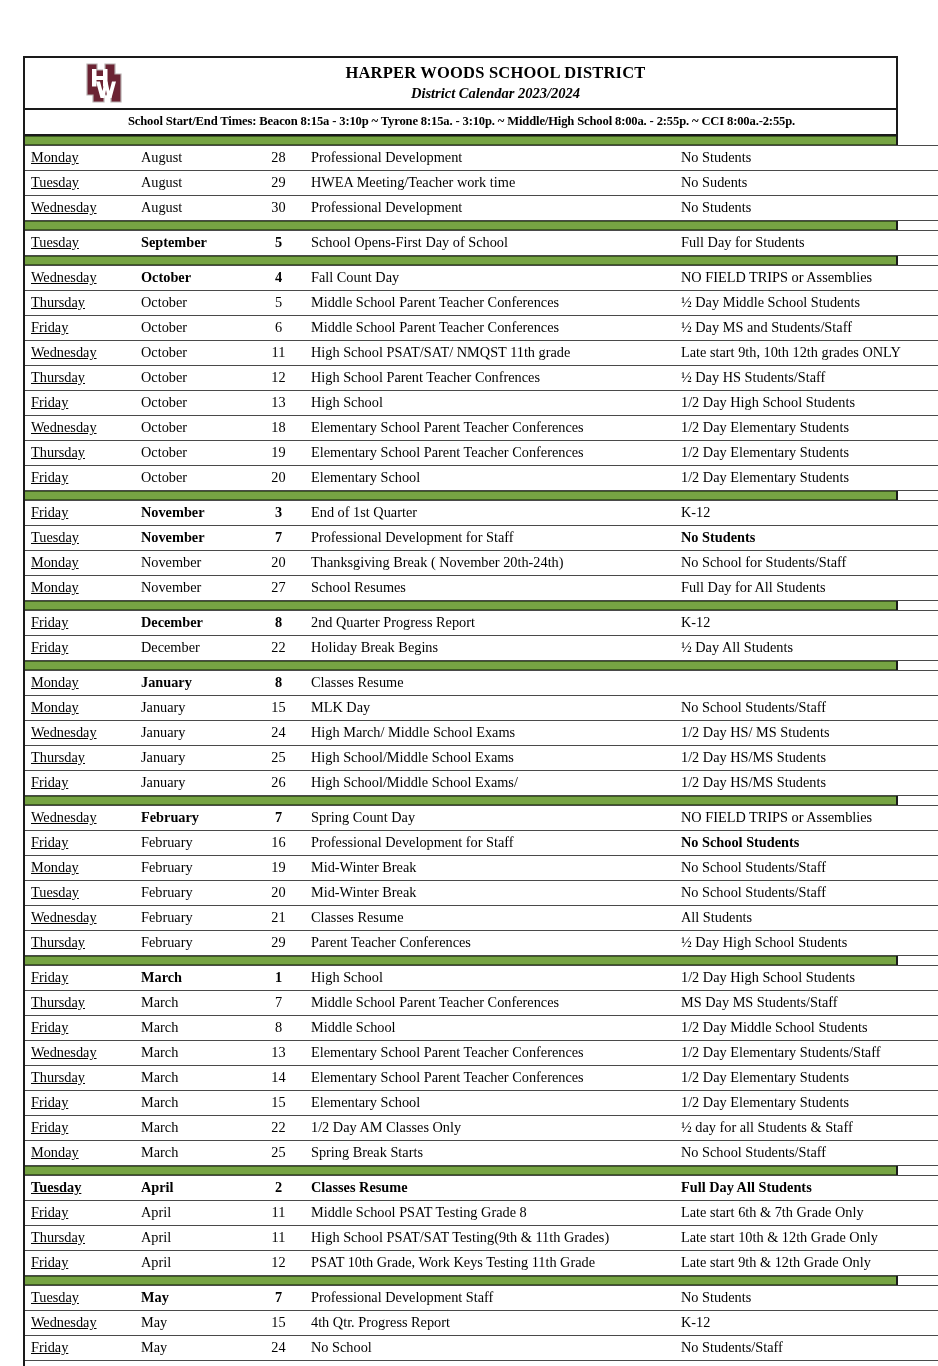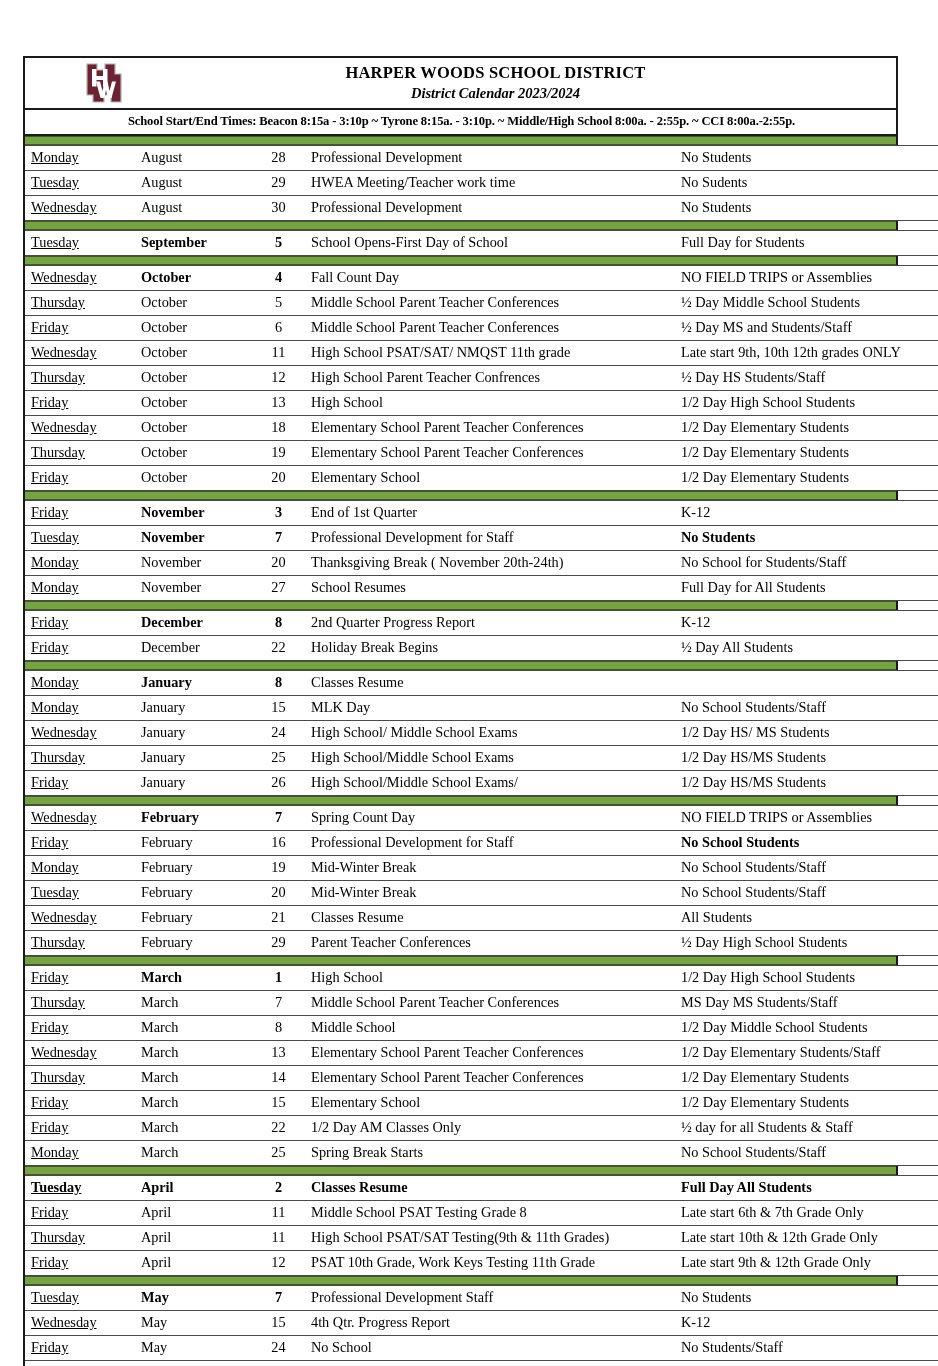"High School/ Middle School Exams" td.c-event { text: School/ -> March/ }
